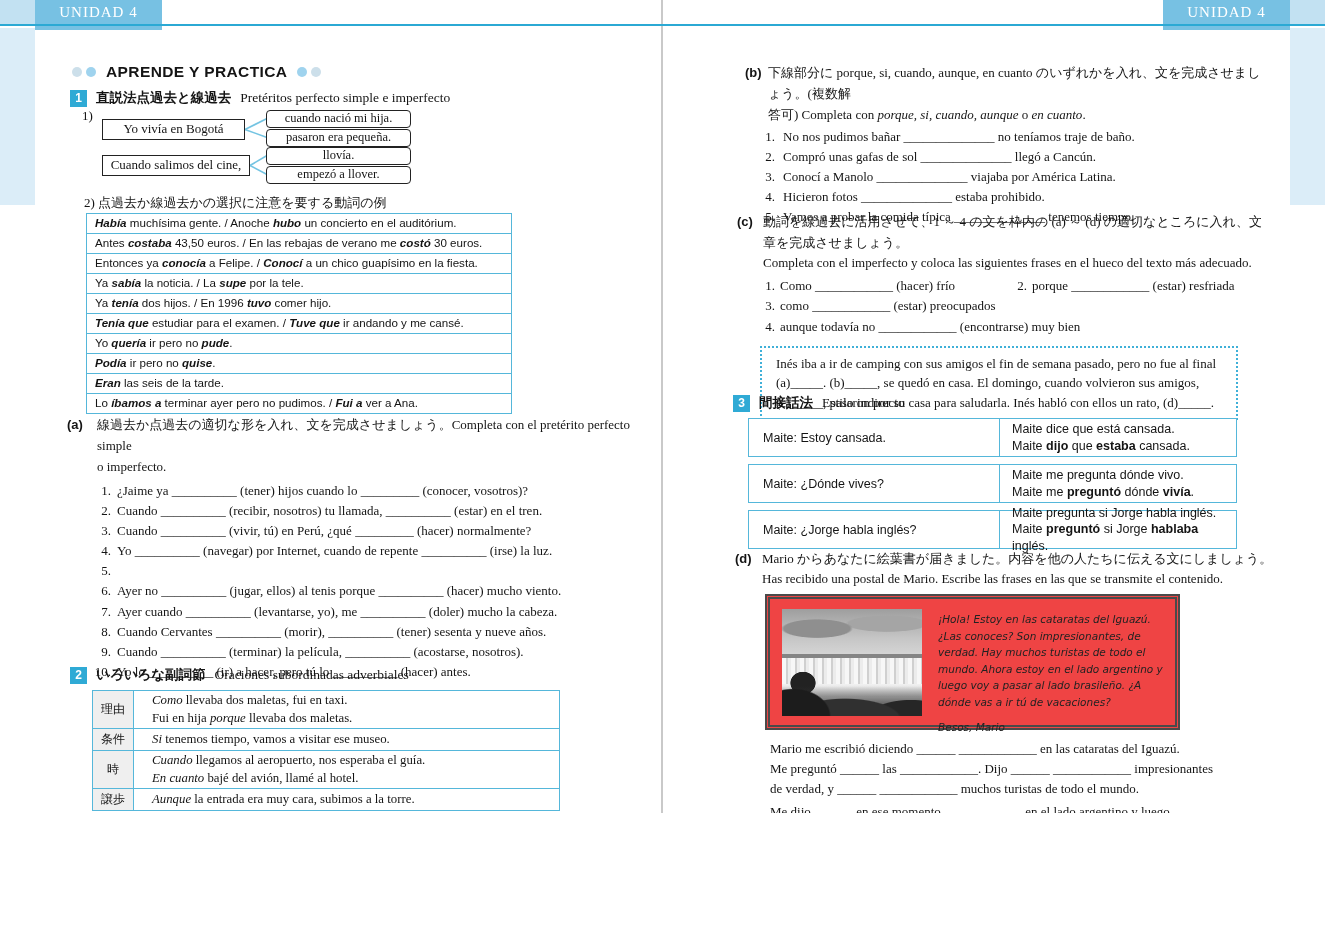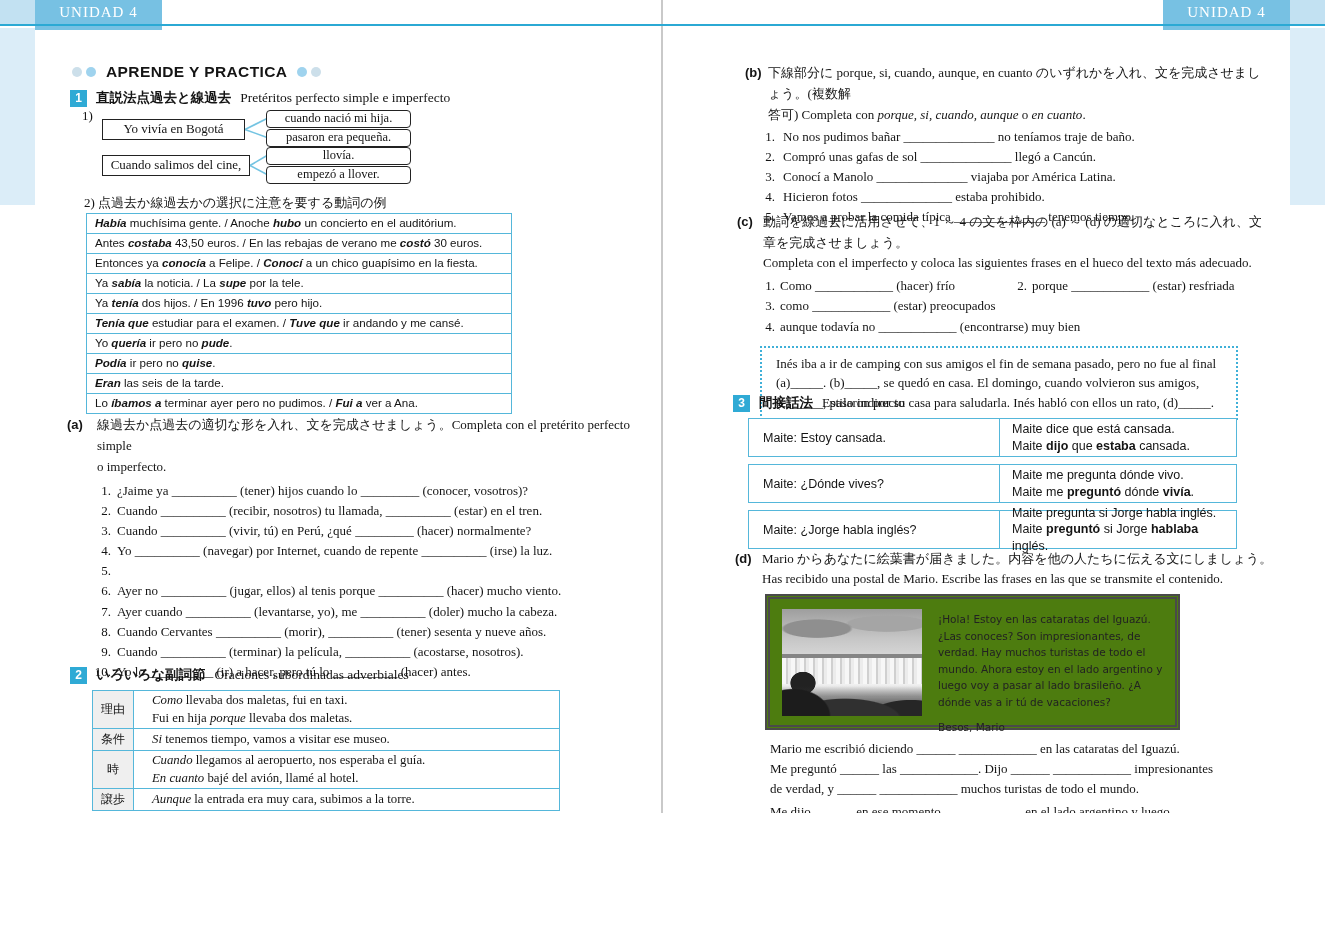"pero hijo." span { text: pero -> comer }
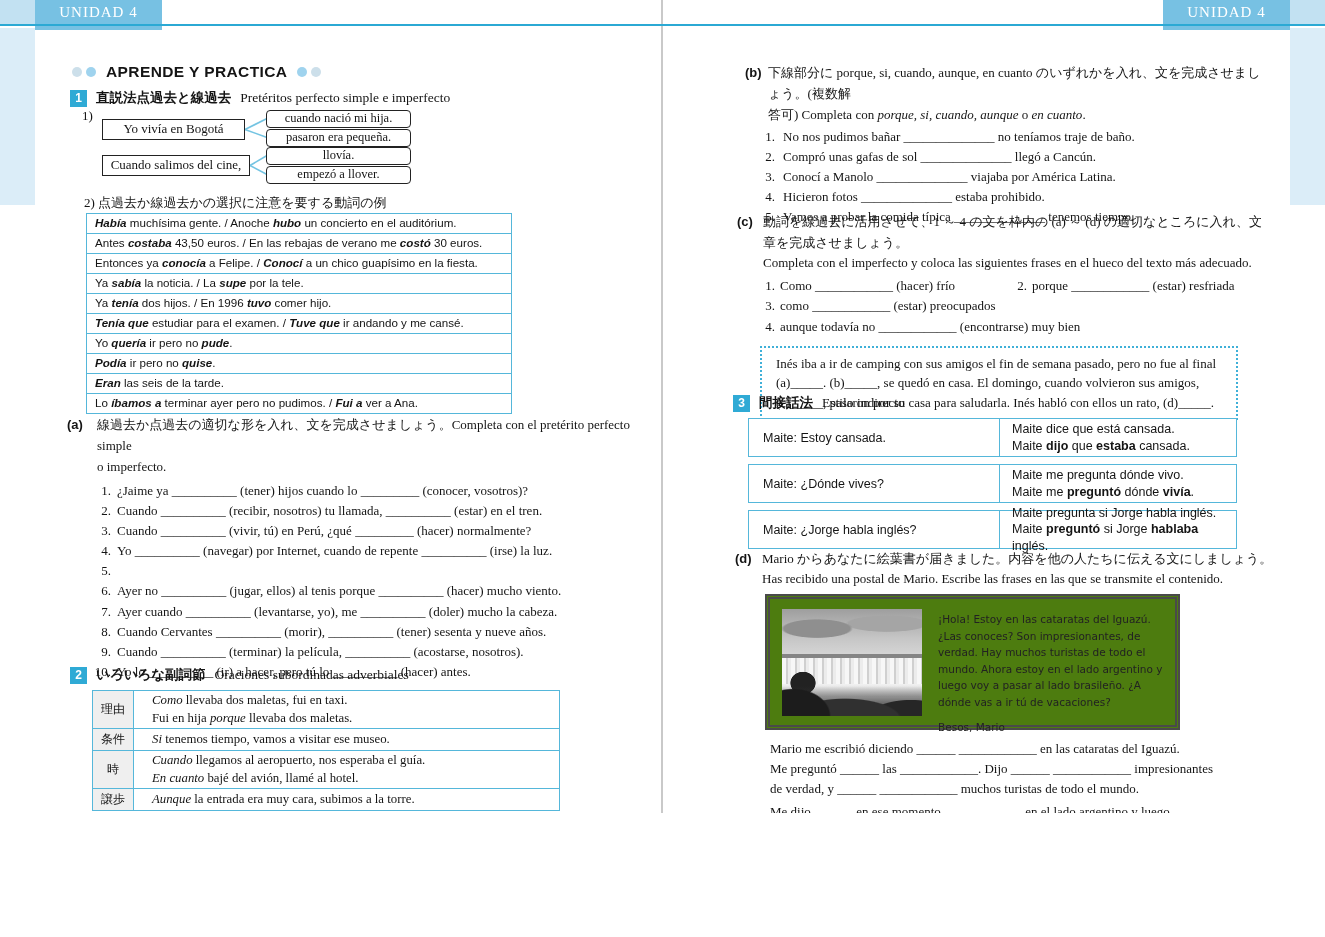"¡Hola! Estoy en las cataratas" #postcard { background: #4d7c0f -> #ef4444; font-style: none -> italic }
